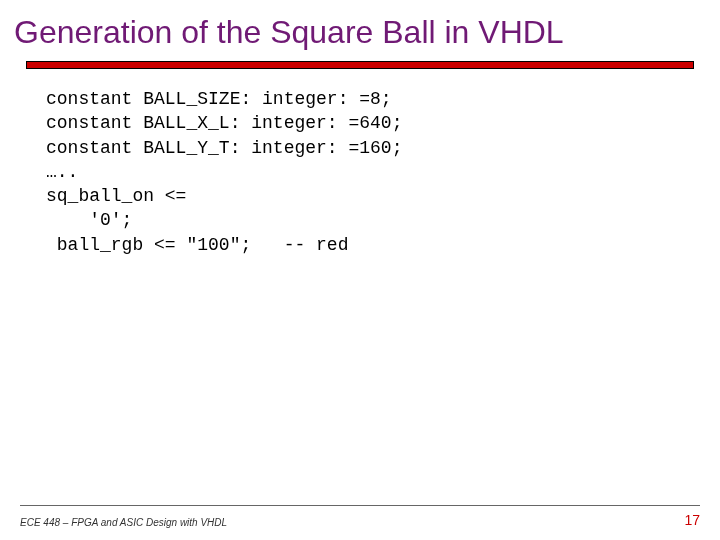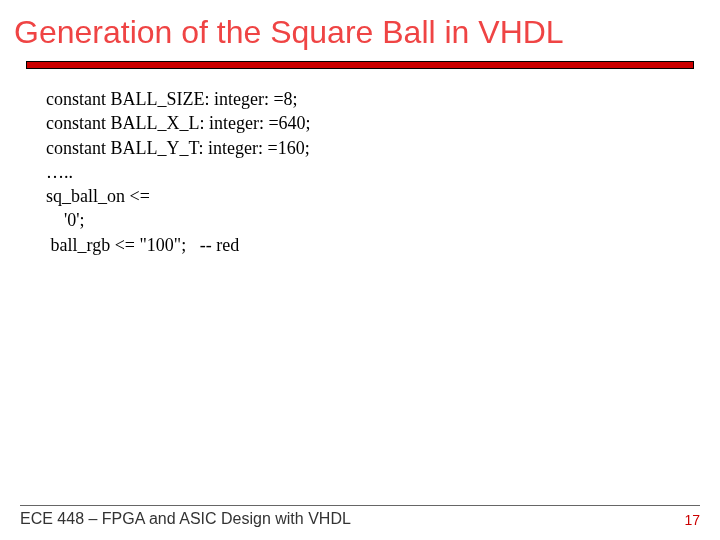"Generation of the Square Ball" .title { color: #ef4444 -> #701a75 }
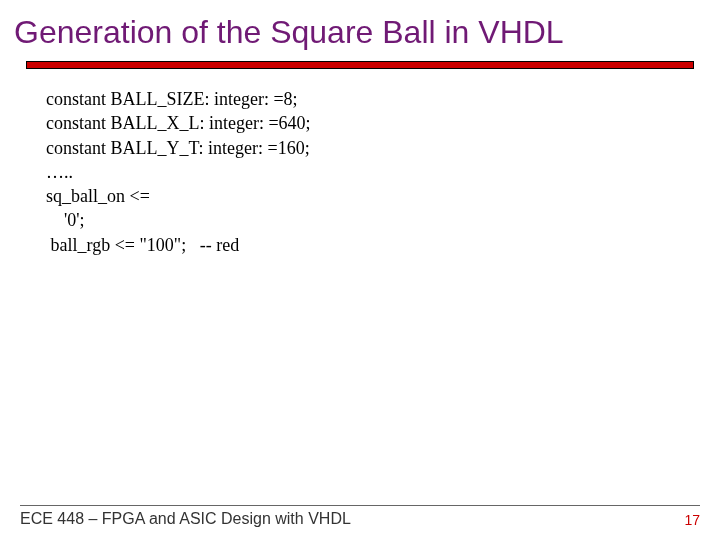"constant BALL_SIZE: integer: =8;" .code-block { font-family: Liberation Serif, serif -> Liberation Mono, monospace }
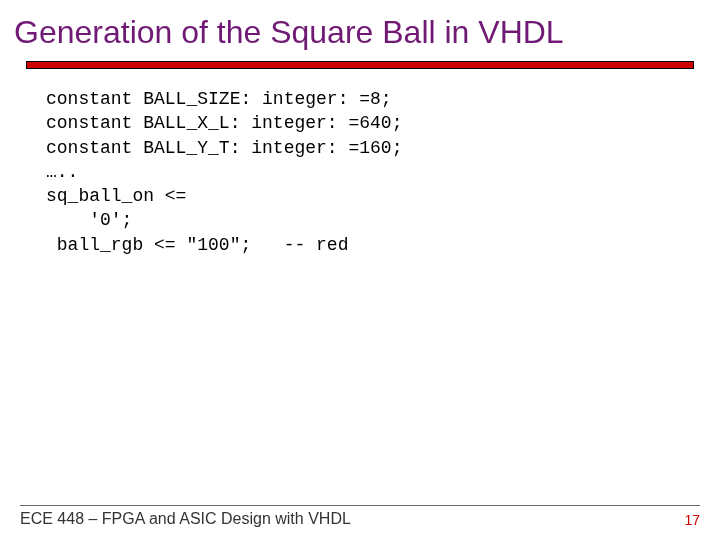"ECE 448 – FPGA and" .footer-left { font-size: 16px -> 10px; font-style: none -> italic }
